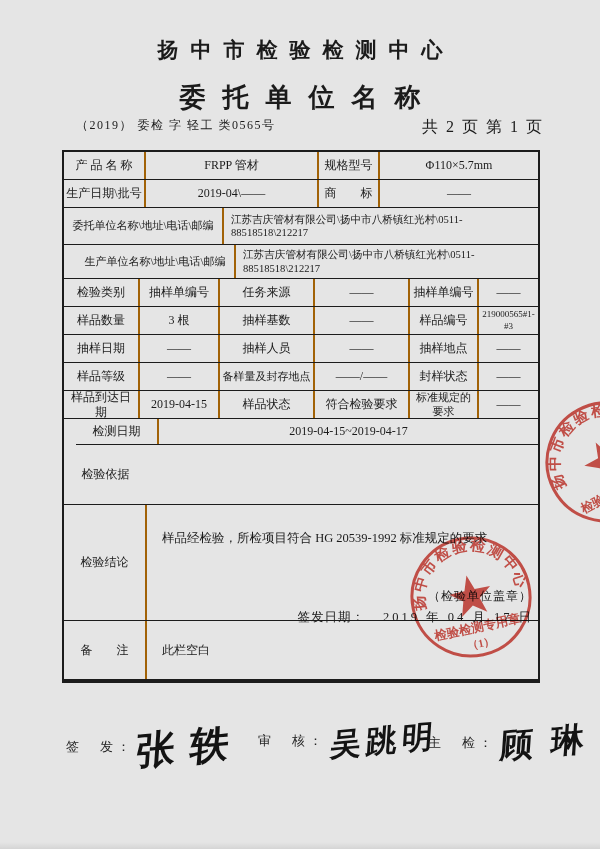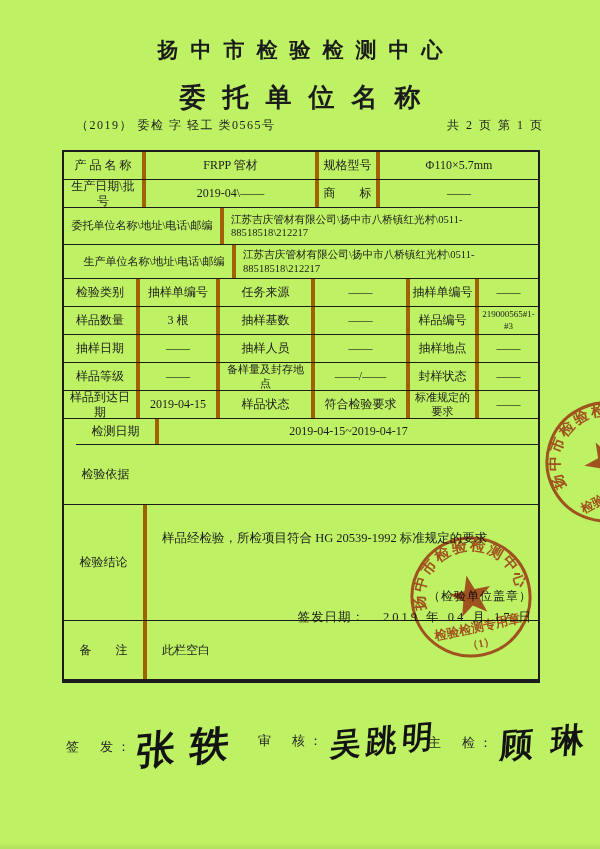"扬中市检验检测中心" .page { background: #bef264 -> #e5e5e5 }
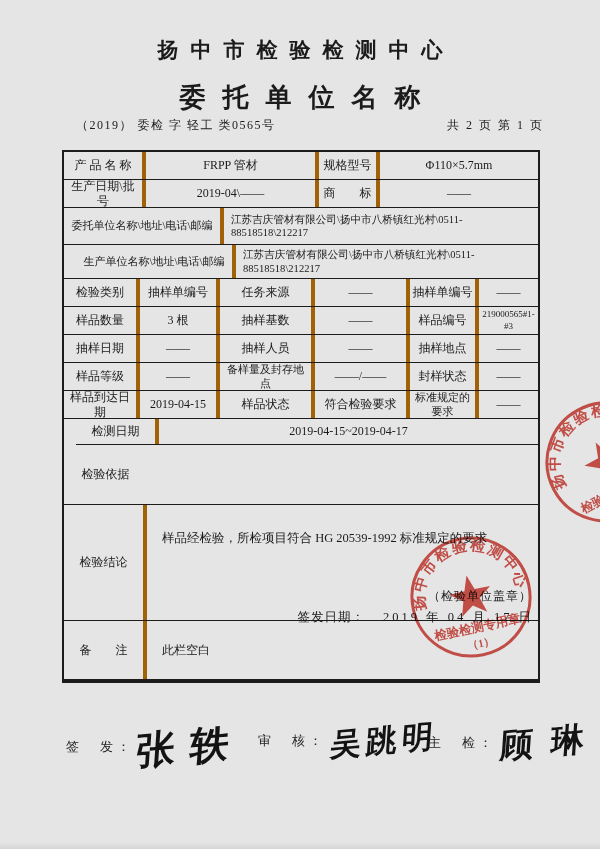"共 2 页 第 1" .page-info { font-size: 12px -> 16px }
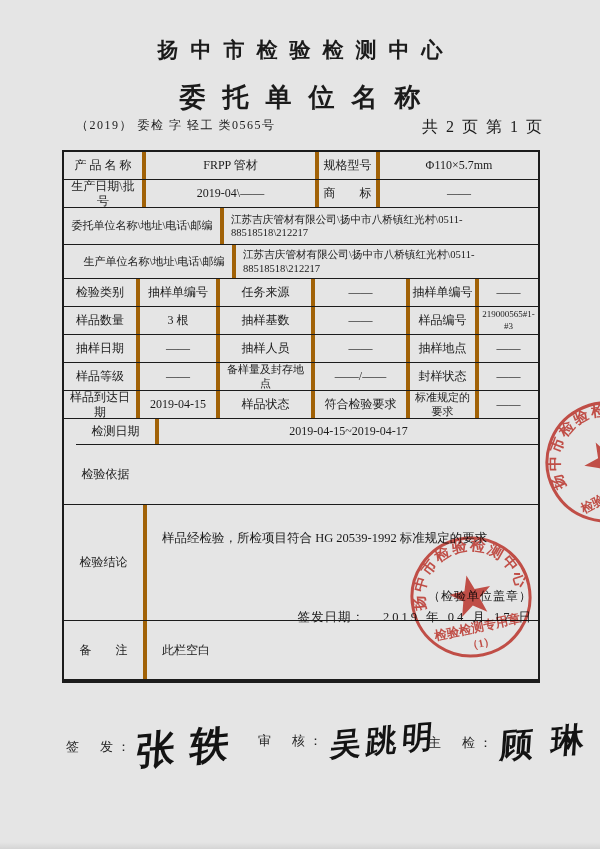"产 品 名 称" .cell { border-right: 4px solid #a16207 -> 2px solid #a16207 }
